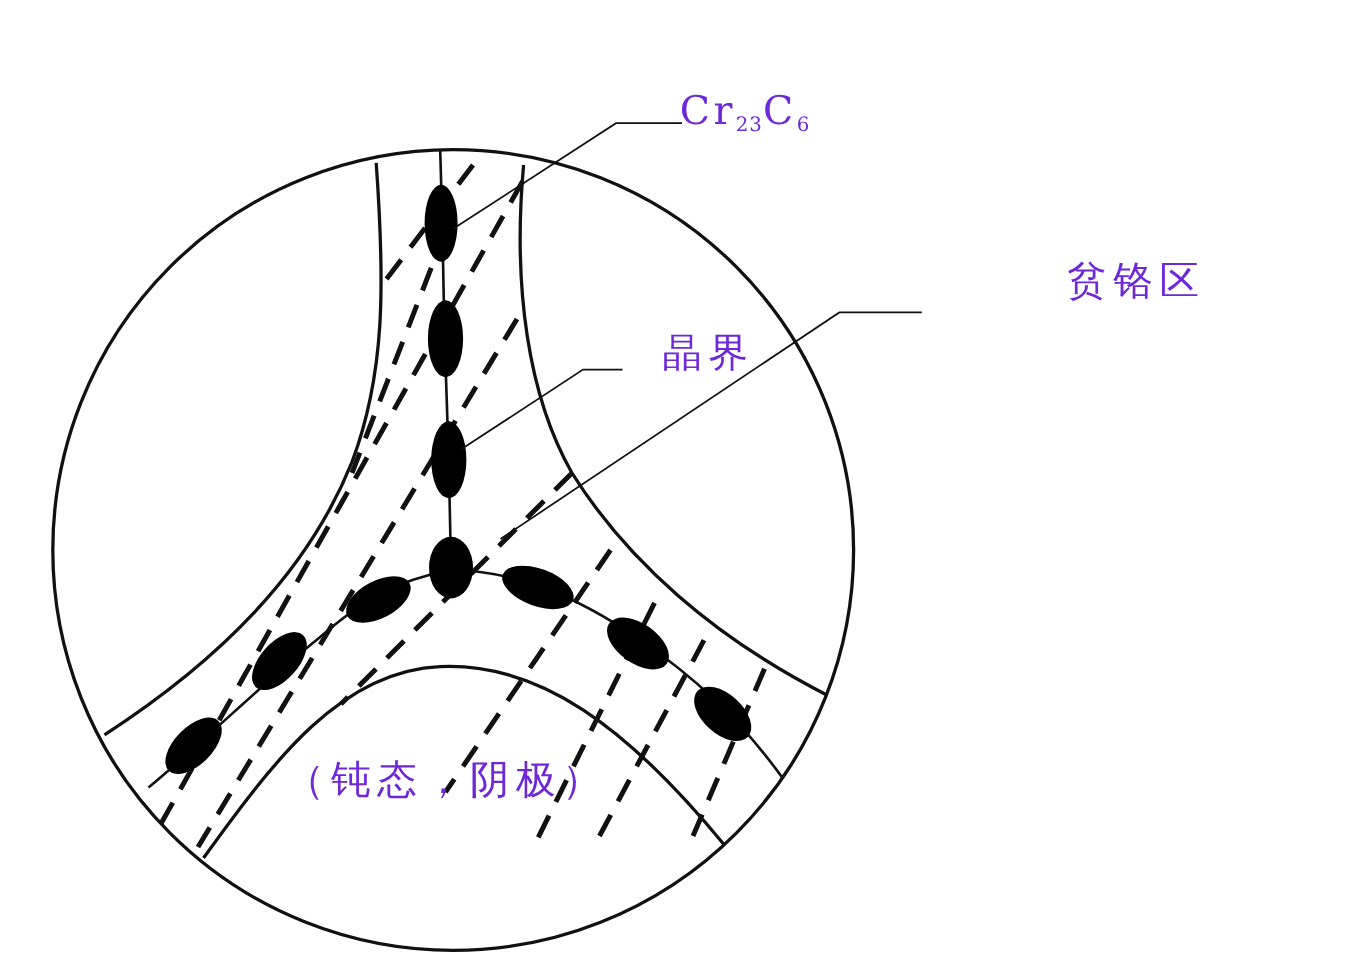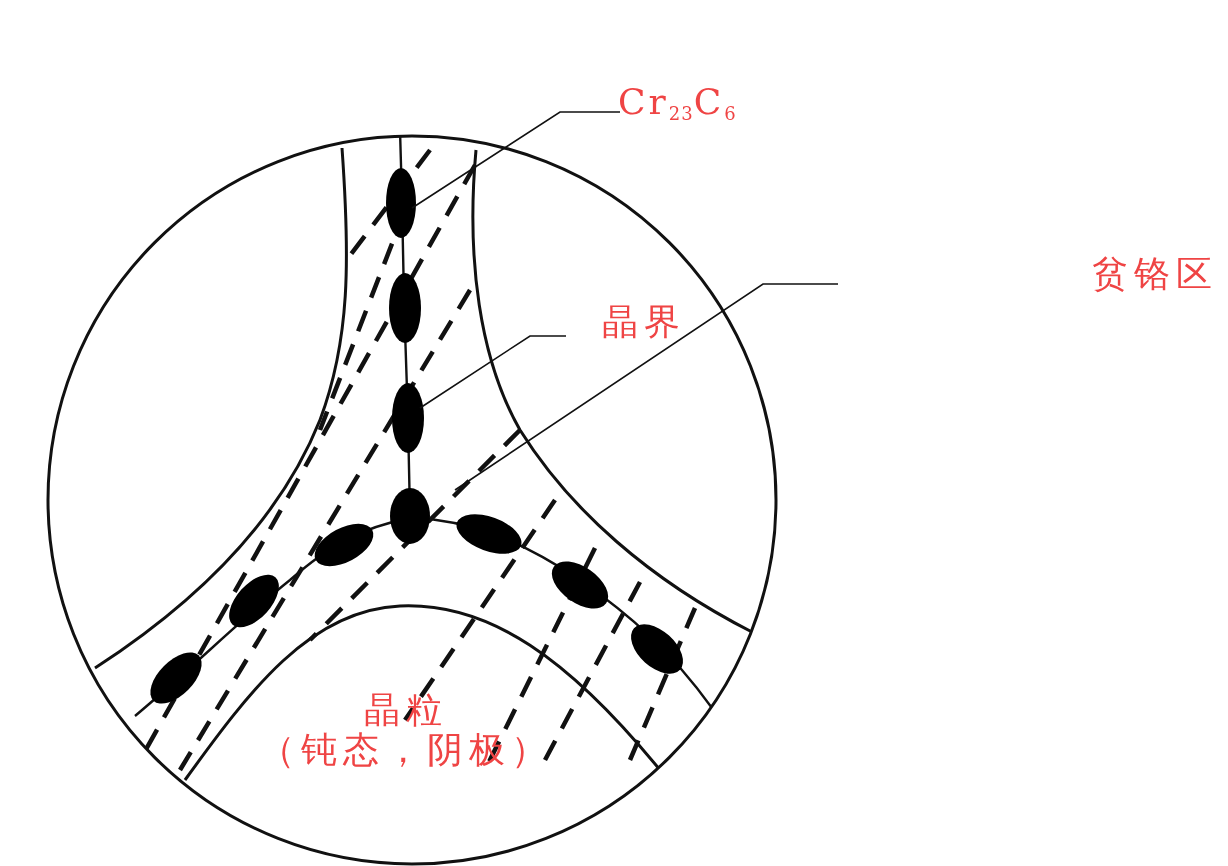"Cr23C6" .label { color: #ef4444 -> #6d28d9 }
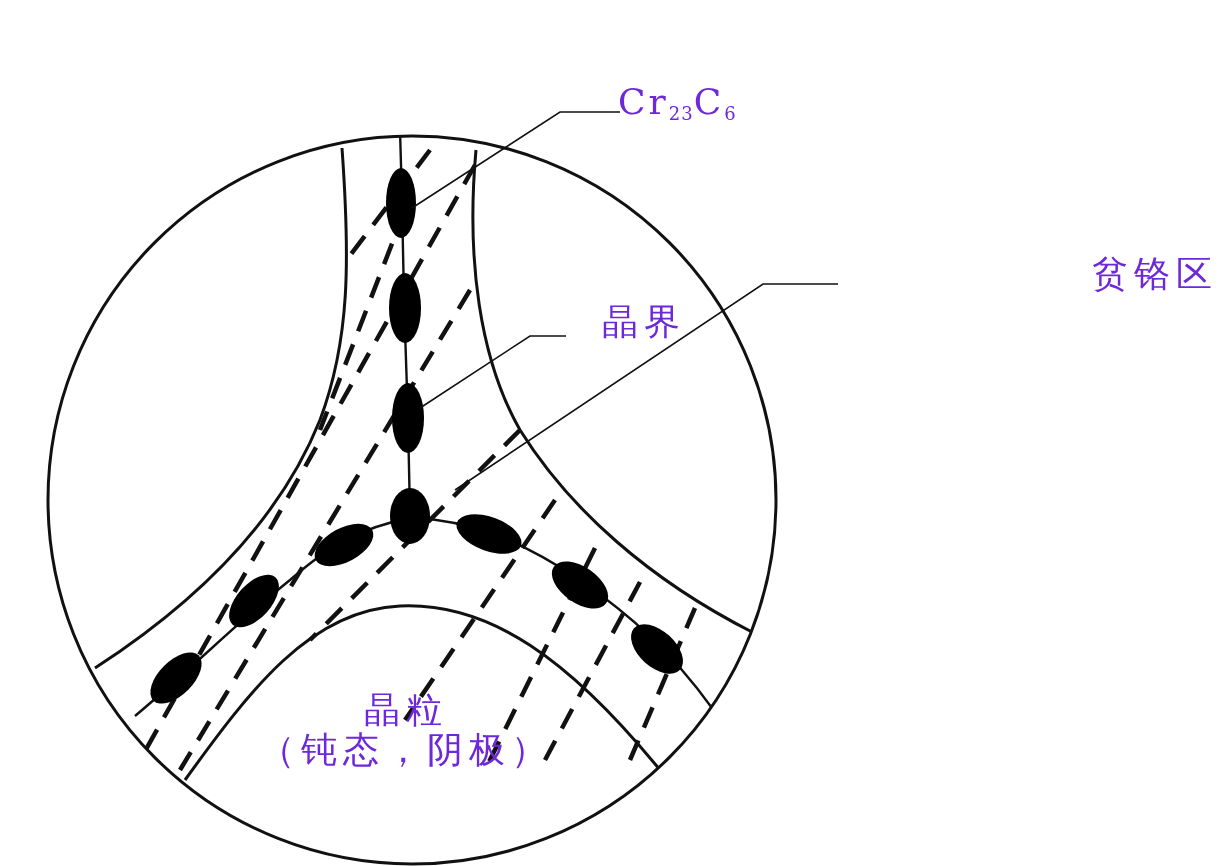"贫铬区" div.label { text-align: right -> none; top: 254px -> 236px }
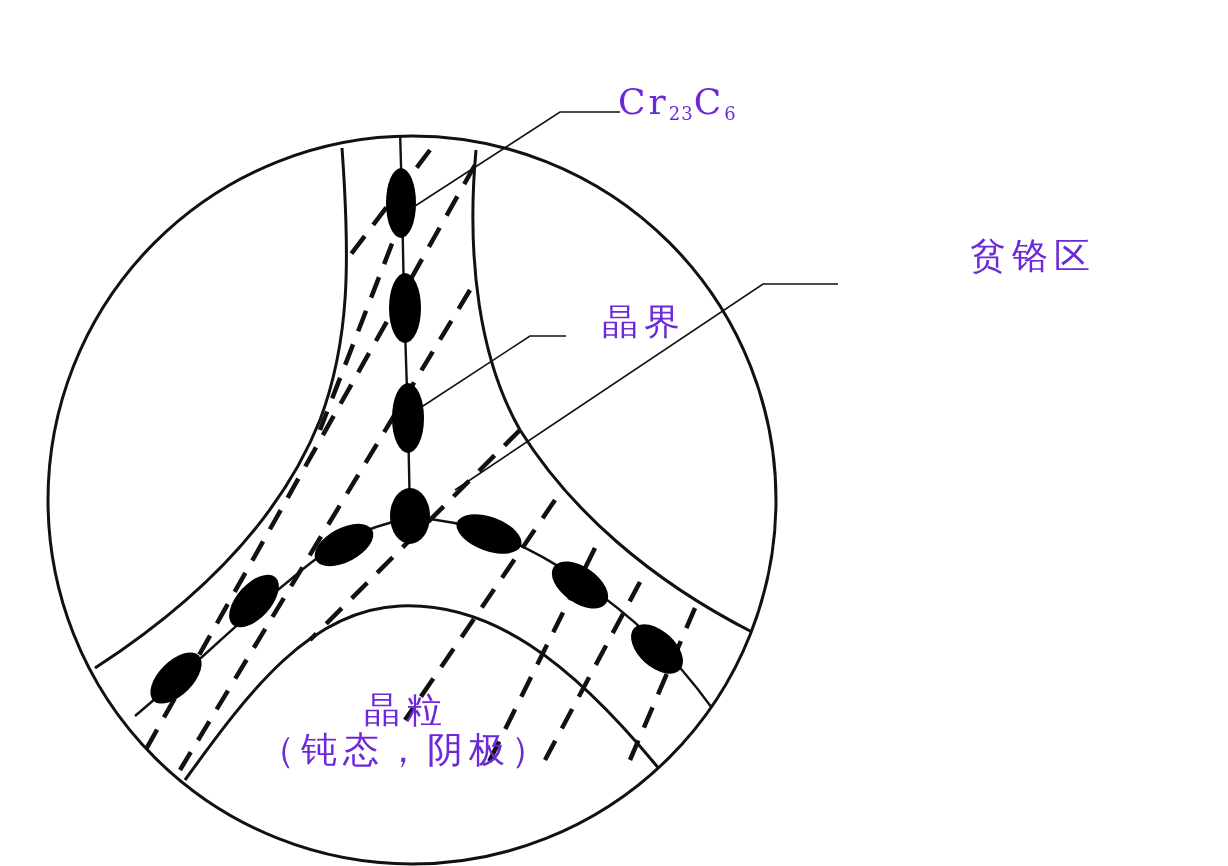"晶粒" div { html: <div>晶粒</div> -> none }
